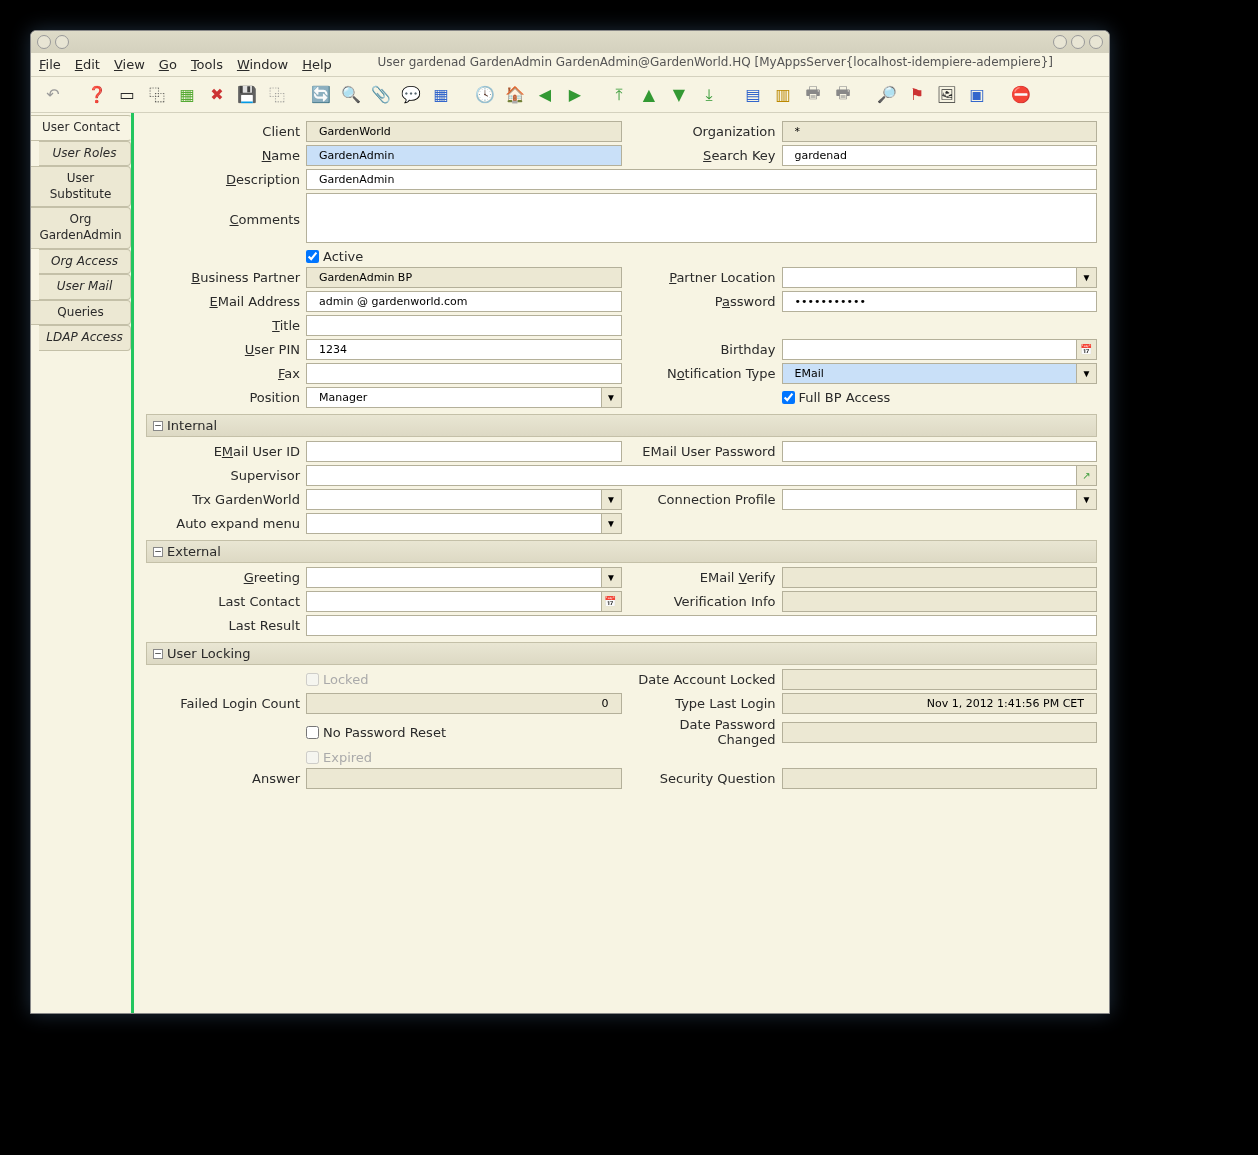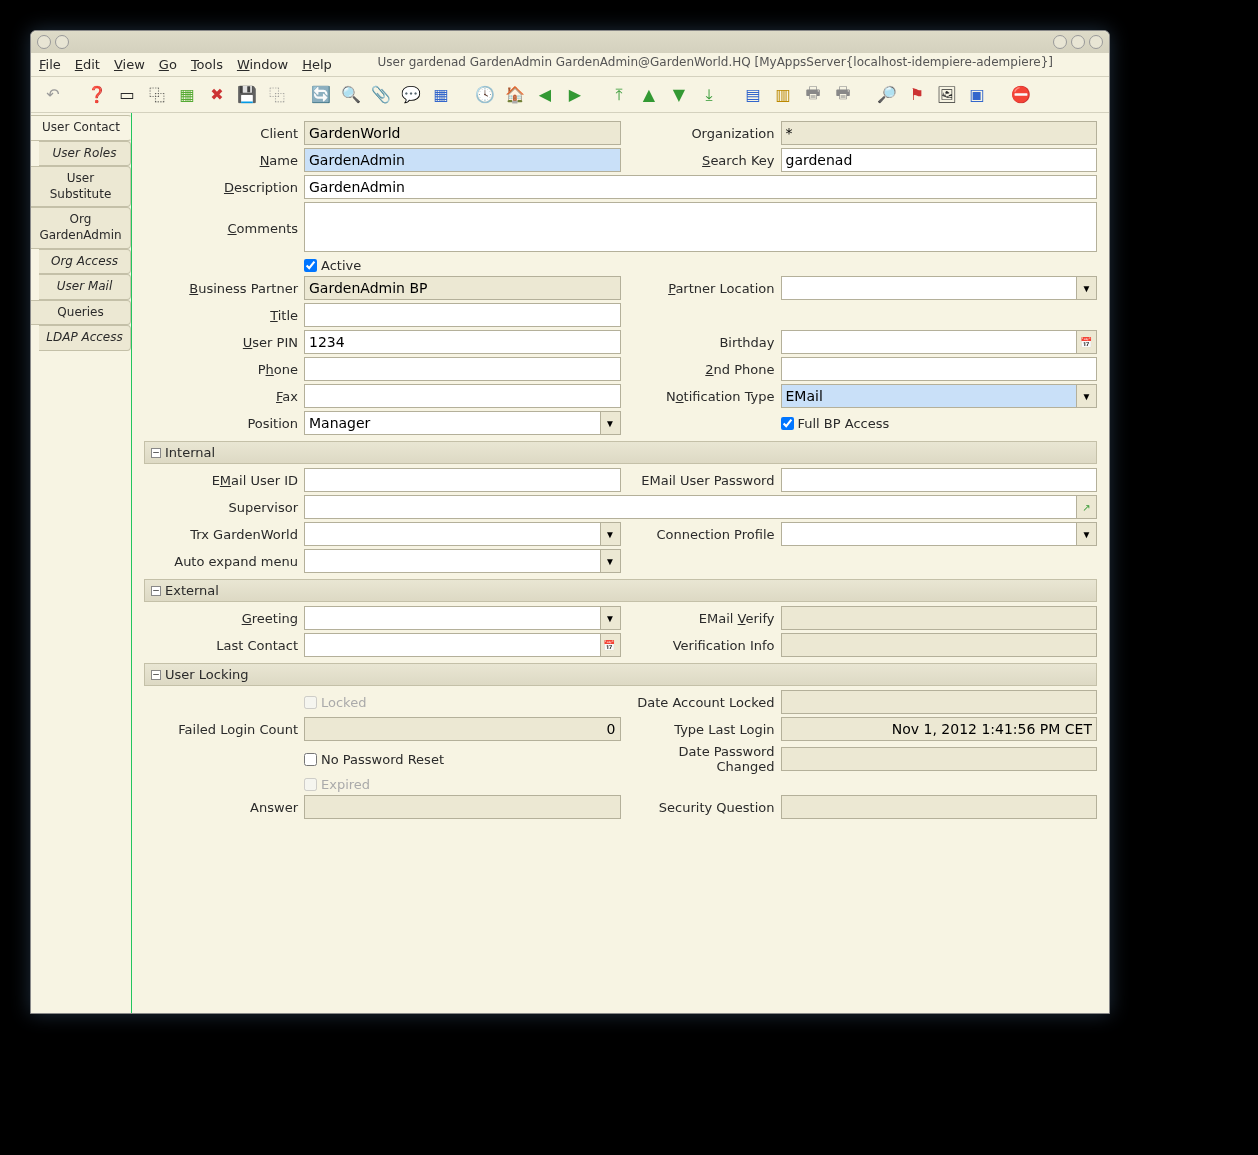"Client" .content { border-left: 1px solid #22c55e -> 3px solid #22c55e }
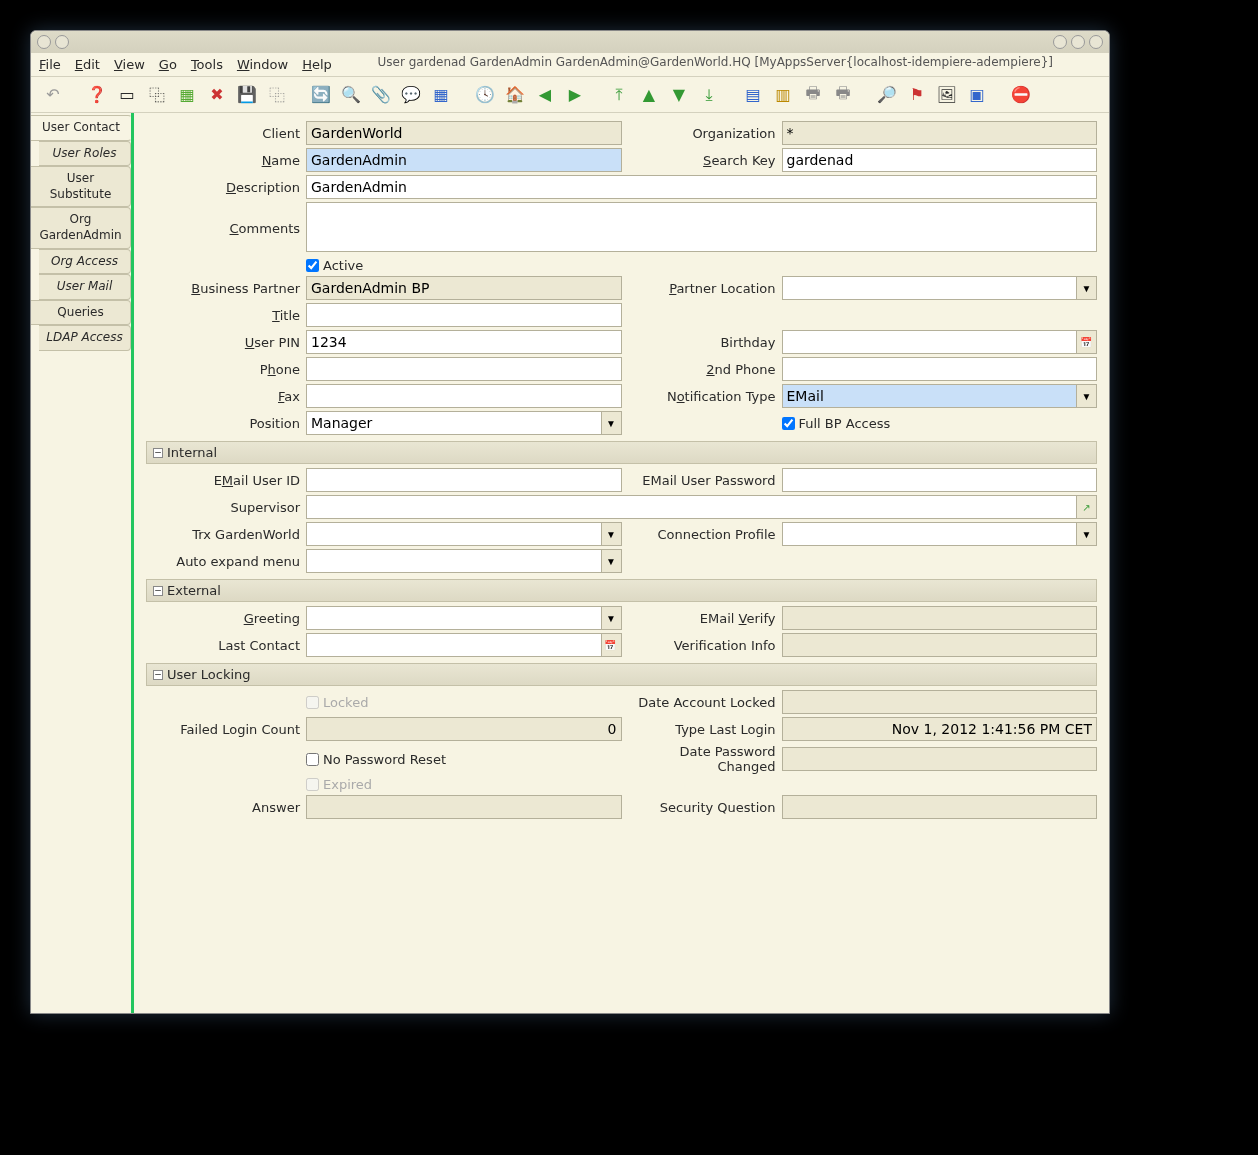"GardenWorld" .field input, .field select, .field textarea { font-size: 14px -> 11px; padding: 3px 4px -> 3px 12px }
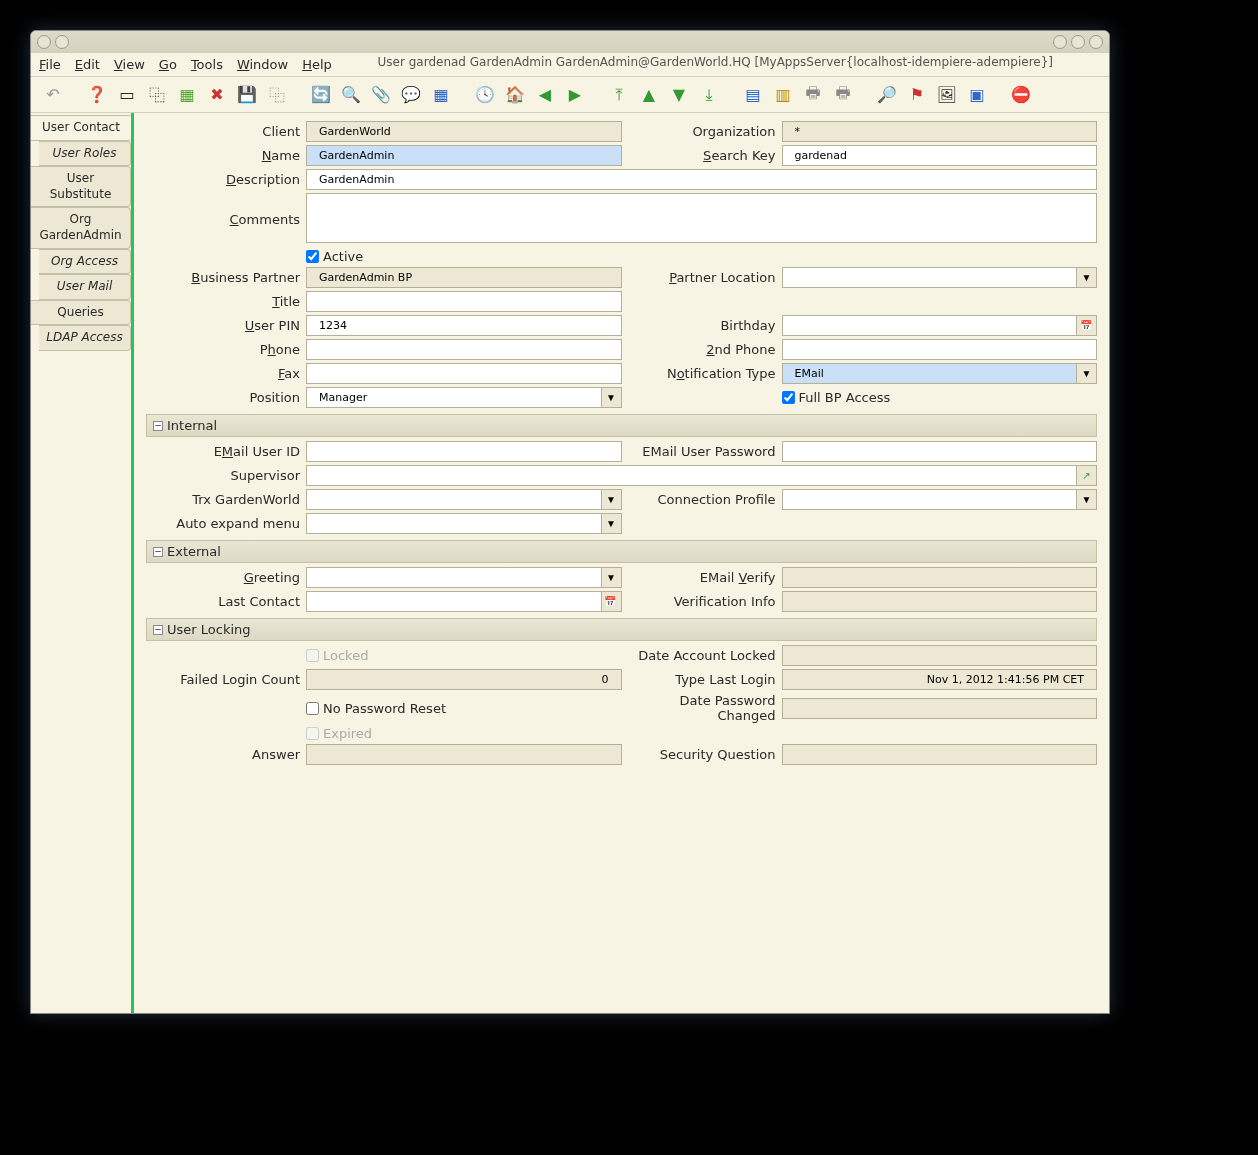"EMail Address" div.form-row { html: none -> <div> <div> <span><u>E</u>Mail Address</span> <div><input></div> </div> <div> <span>P<u>a</u>ssword</span> <div><input></div> </div> </div> }
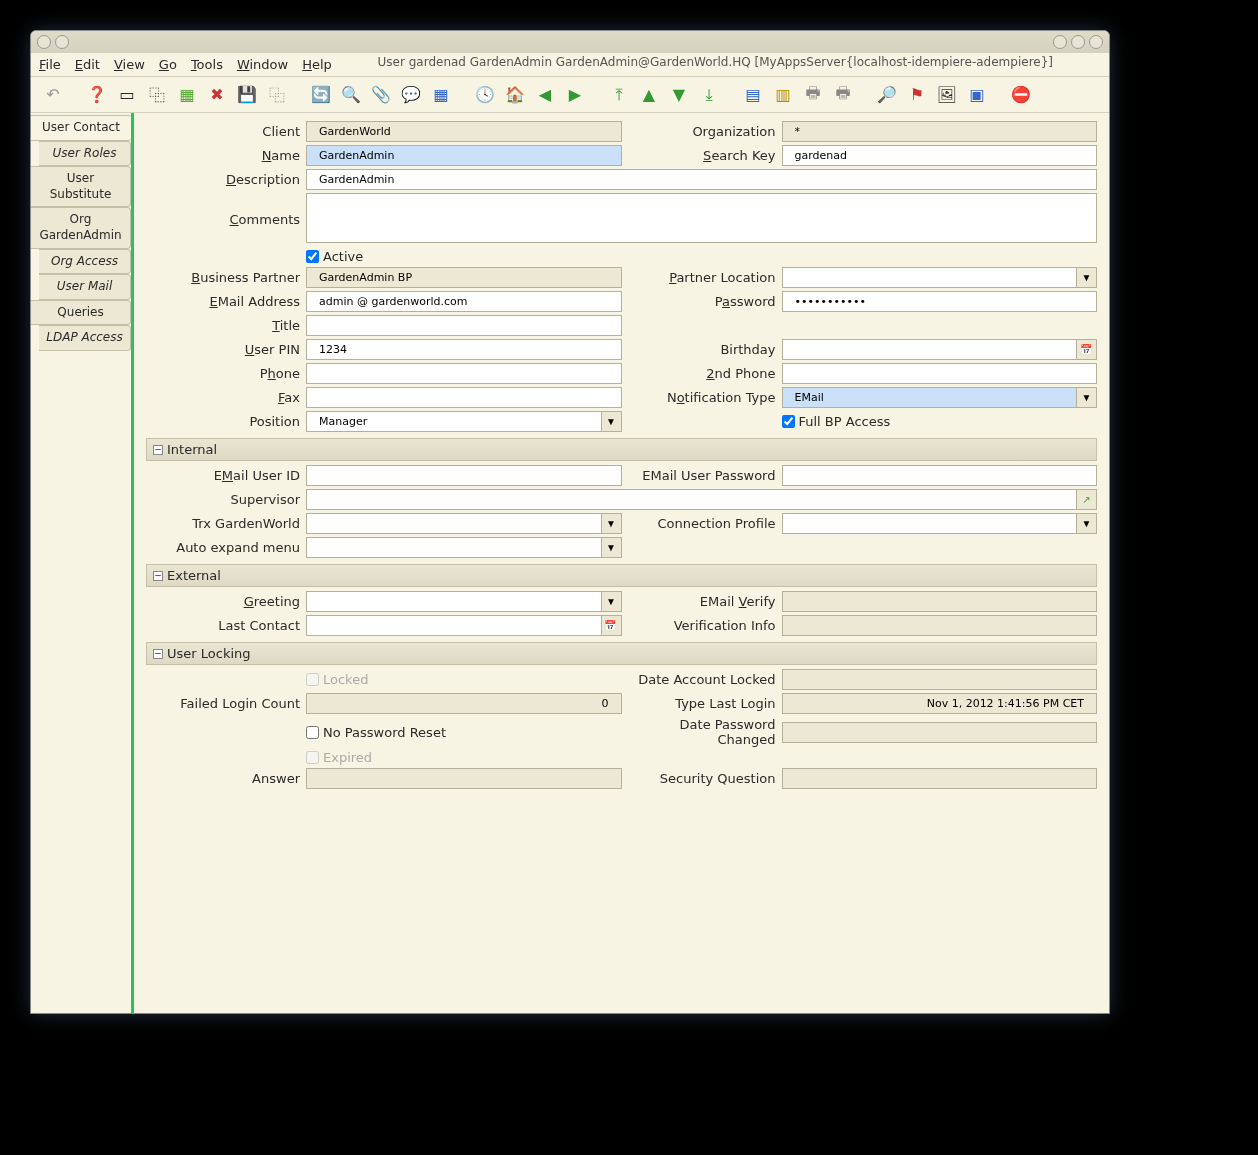"Phone" div.form-row { html: <div> <div> <span>P<u>h</u>one</span> <div><input></div> </div> <div> <span><u>2</u>nd Phone</span> <div><input></div> </div> </div> -> none }
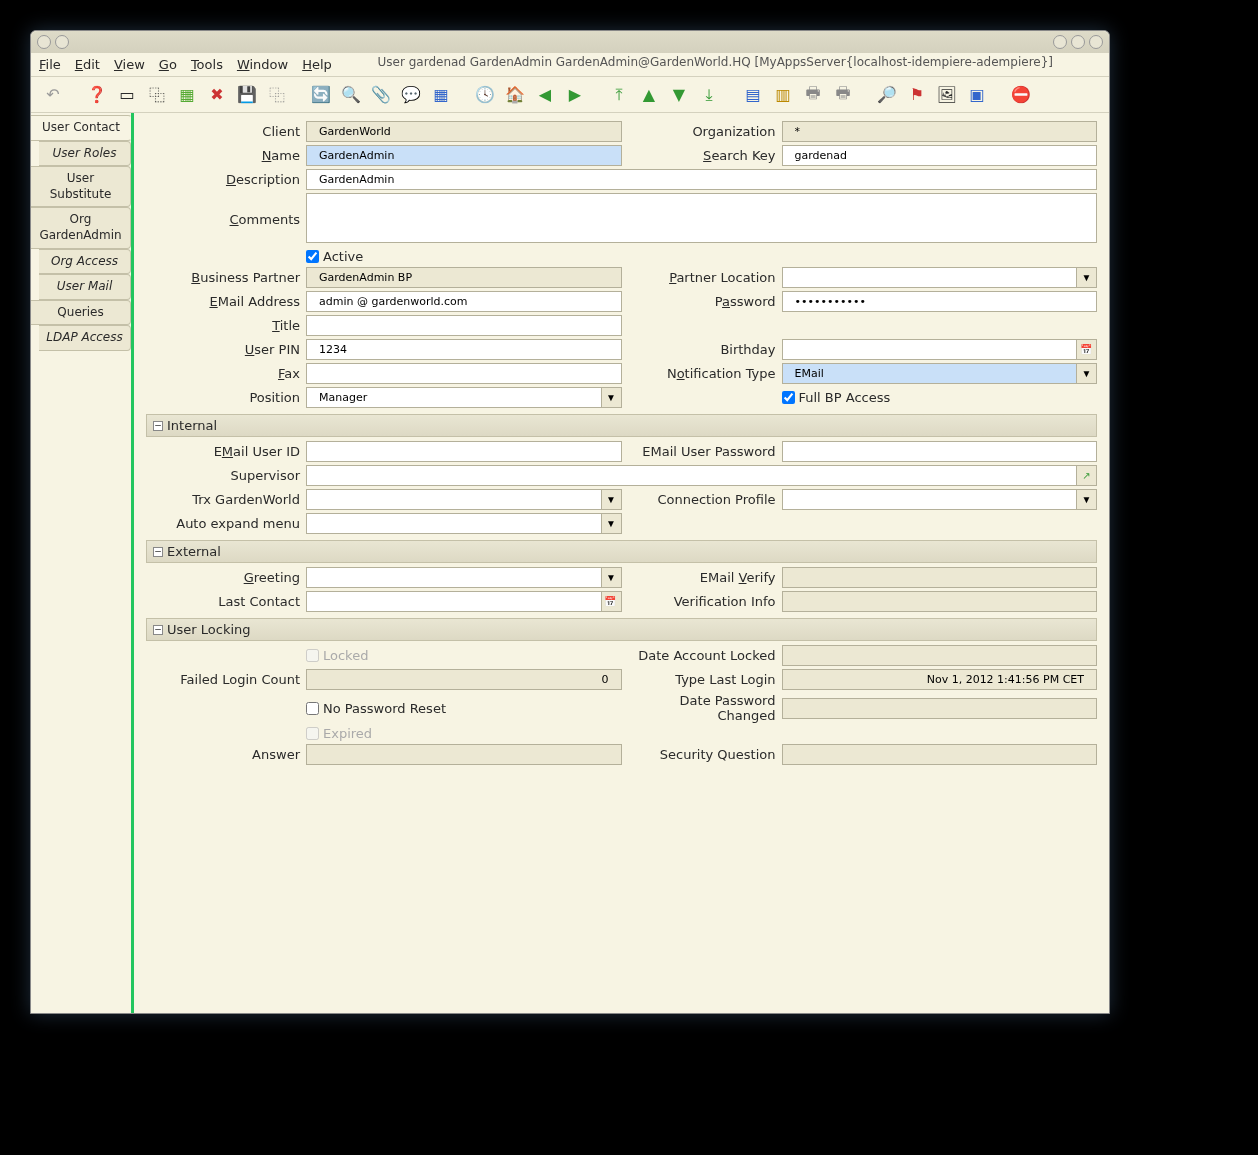"Last Result" div.form-row { html: none -> <div> <div> <span>Last Result</span> </div> <div><input></div> </div> }
